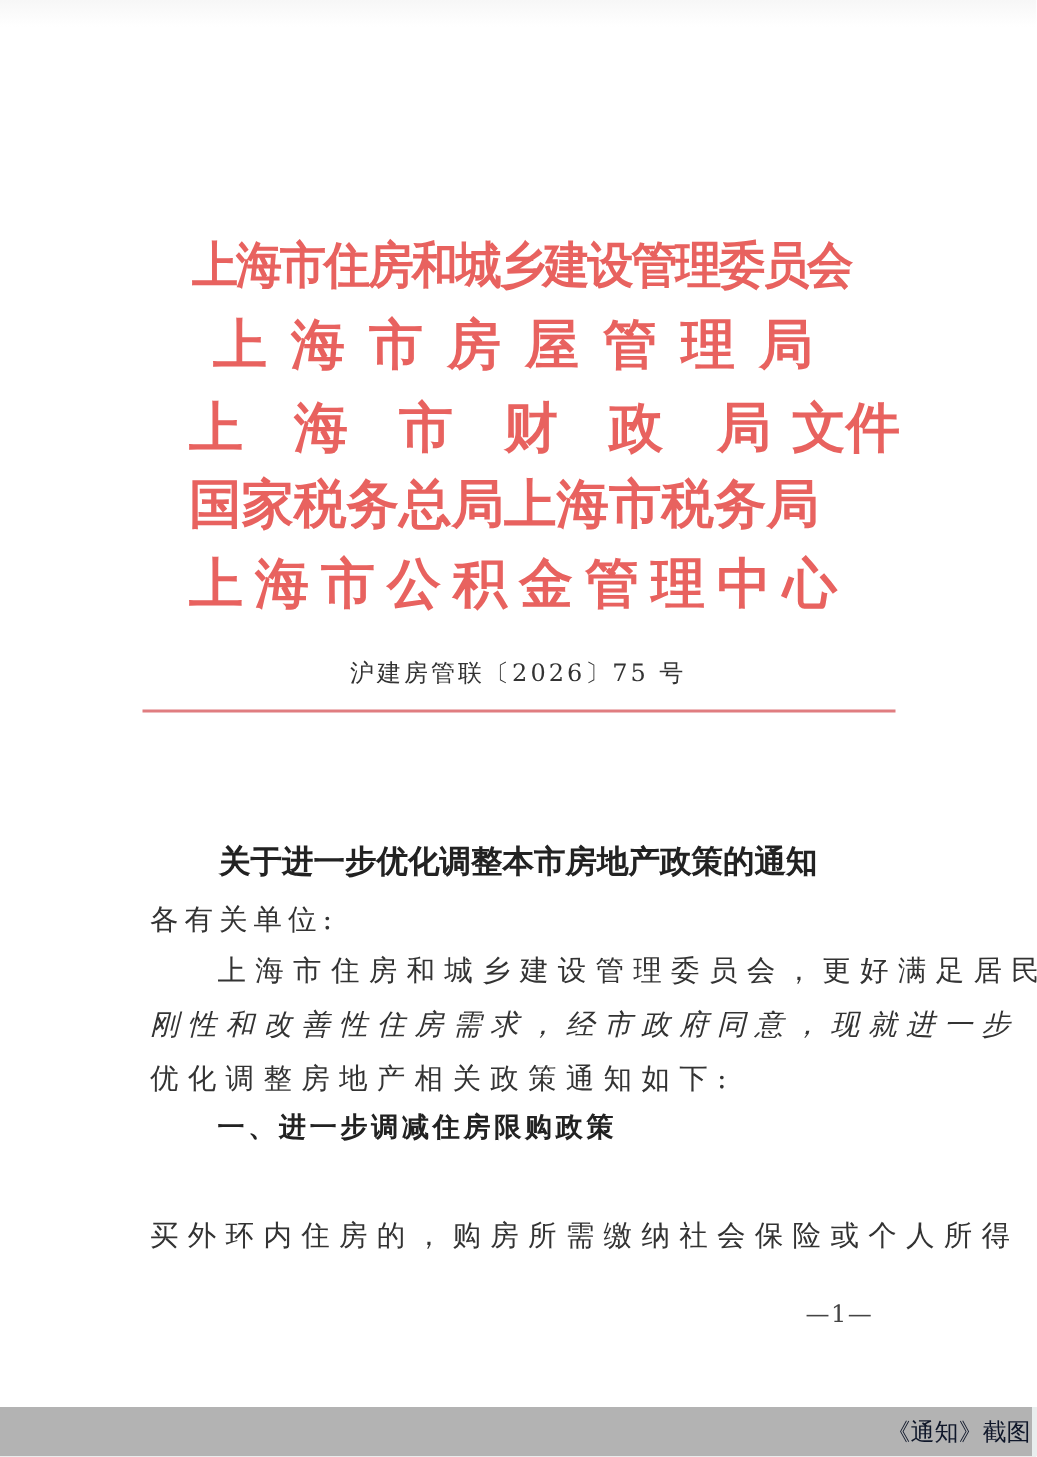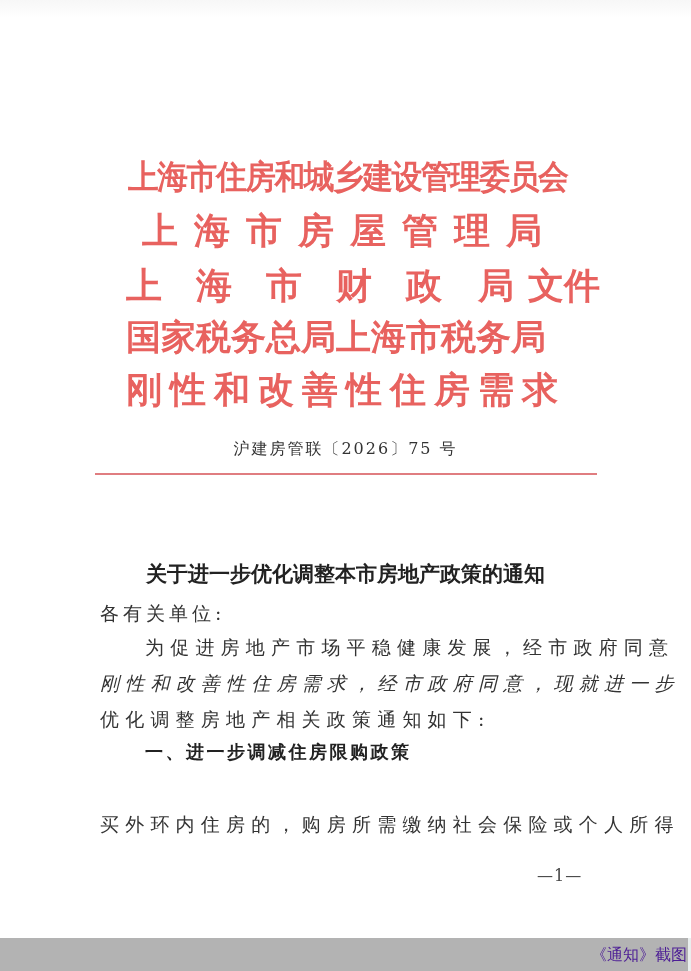"刚性和改善性住房需求" div.hline { text: 刚性和改善性住房需求 -> 上海市公积金管理中心 }
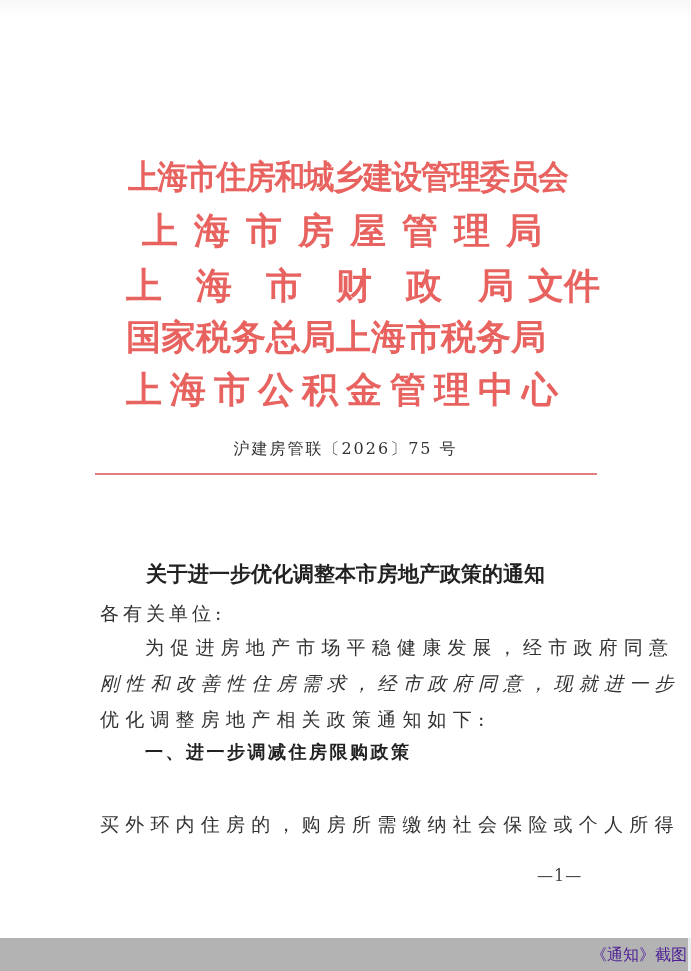"为促进房地产市场平稳健康发展，经市政府同意" div.body-text { text: 为促进房地产市场平稳健康发展，经市政府同意 -> 上海市住房和城乡建设管理委员会，更好满足居民 }
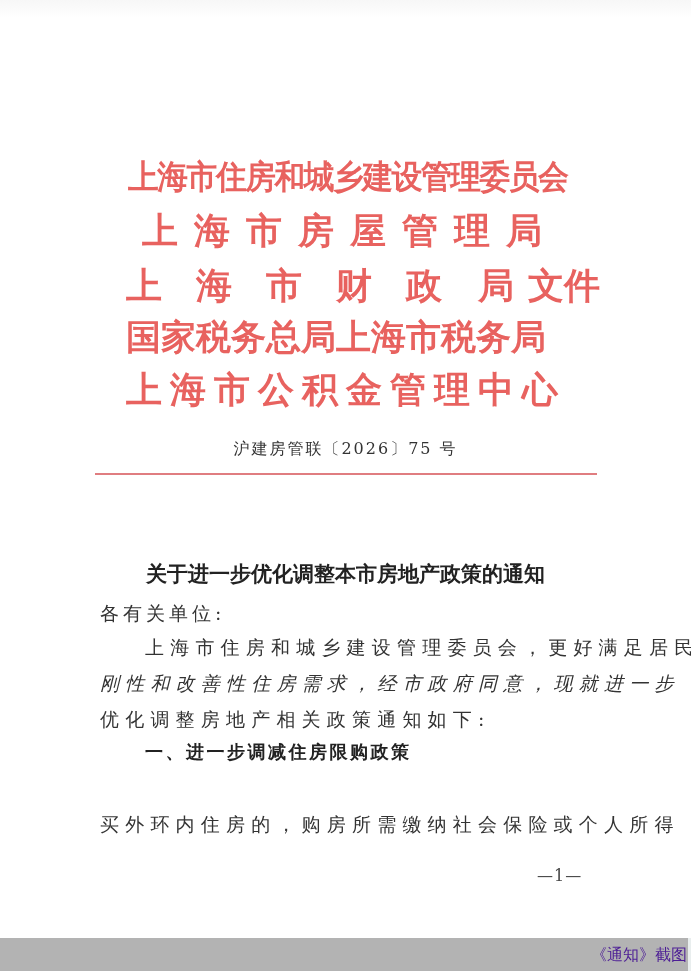"《通知》截图" .caption-text { color: #4c1d95 -> #0f172a }
